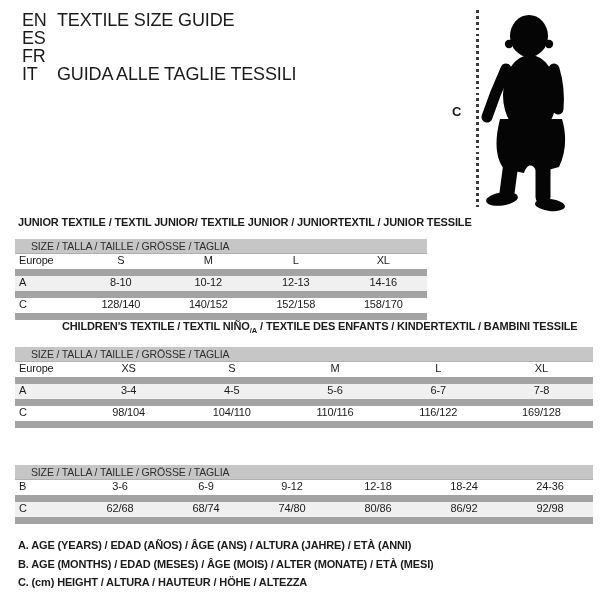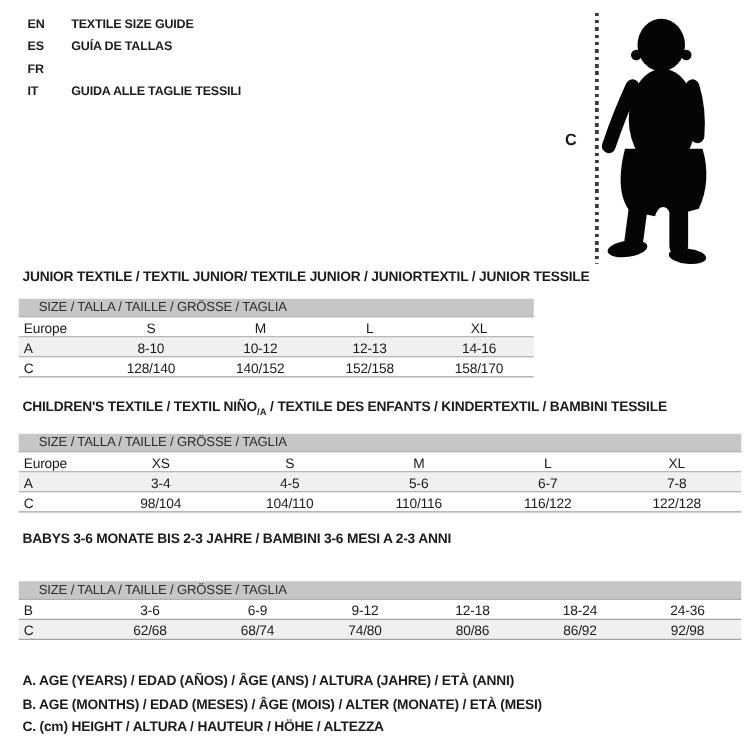"EN" .lang-row { font-size: 10px -> 18px; font-weight: 700 -> 400 }
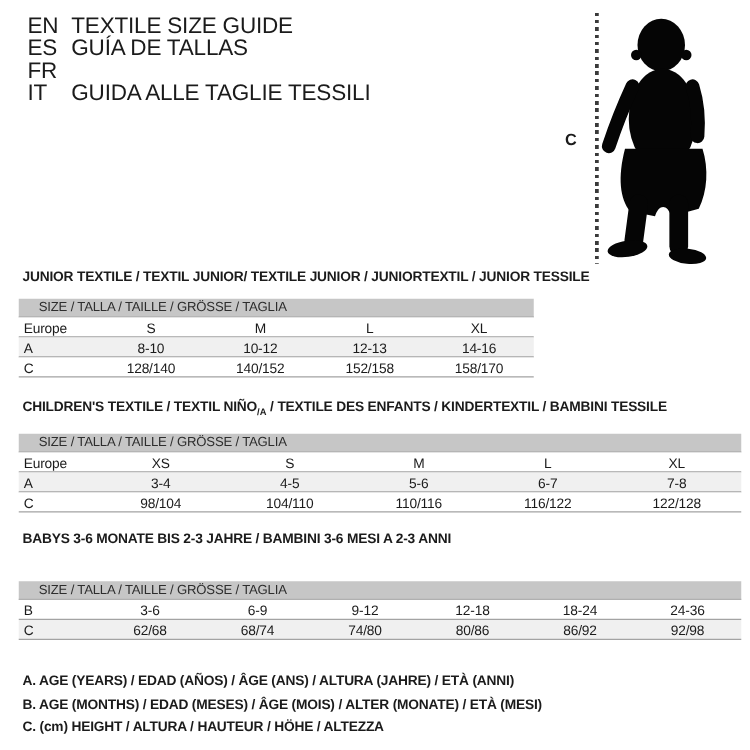"GUÍA DE TALLAS" span.lang-title { html: <span>GUÍA DE TALLAS</span> -> none }
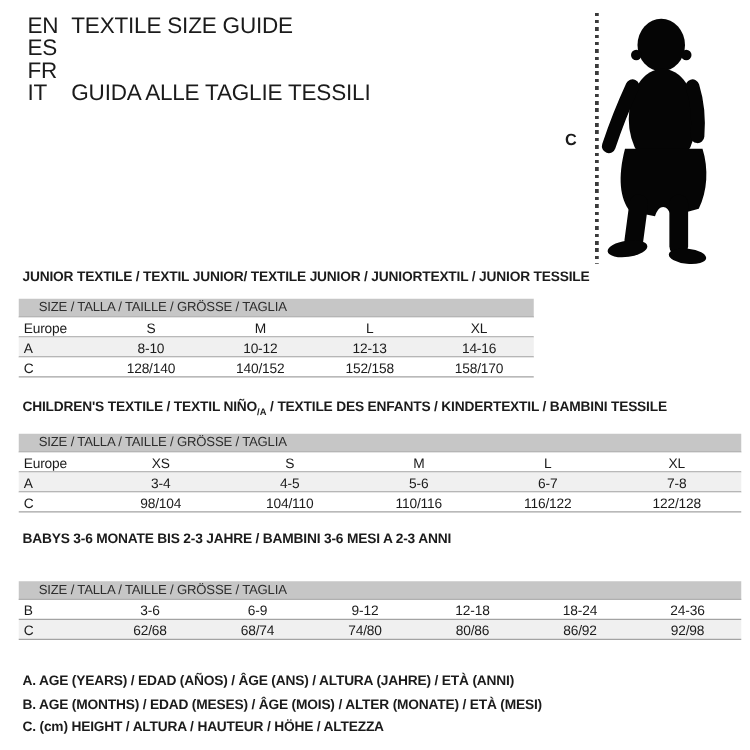"Europe" .t-row { align-items: flex-end -> flex-start; border-bottom: 1px solid #a3a3a3 -> 7px solid #a3a3a3 }
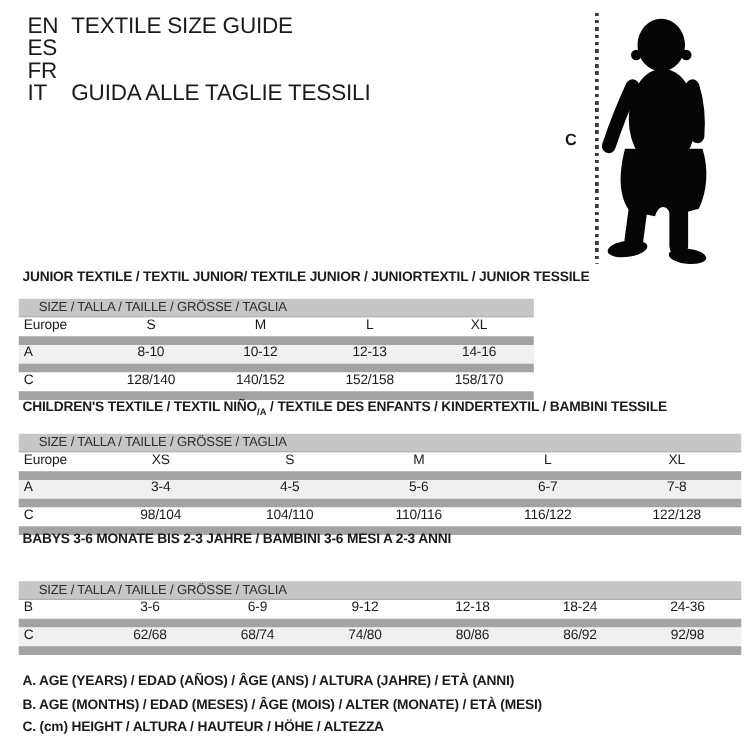"CHILDREN'S TEXTILE / TEXTIL NIÑO/A" #t2-title { margin-left: none -> 44px }
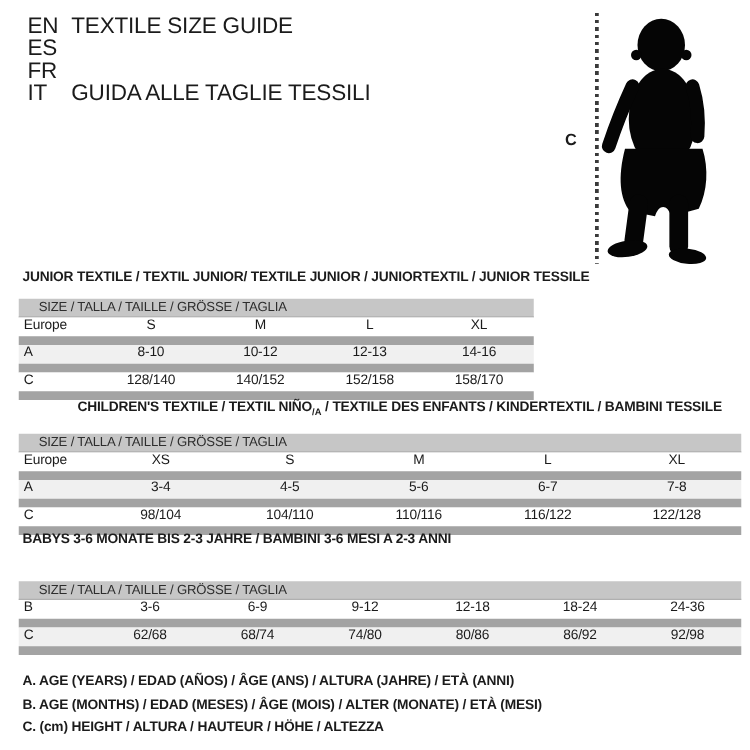"122/128" span.t-val { text: 122/128 -> 169/128 }
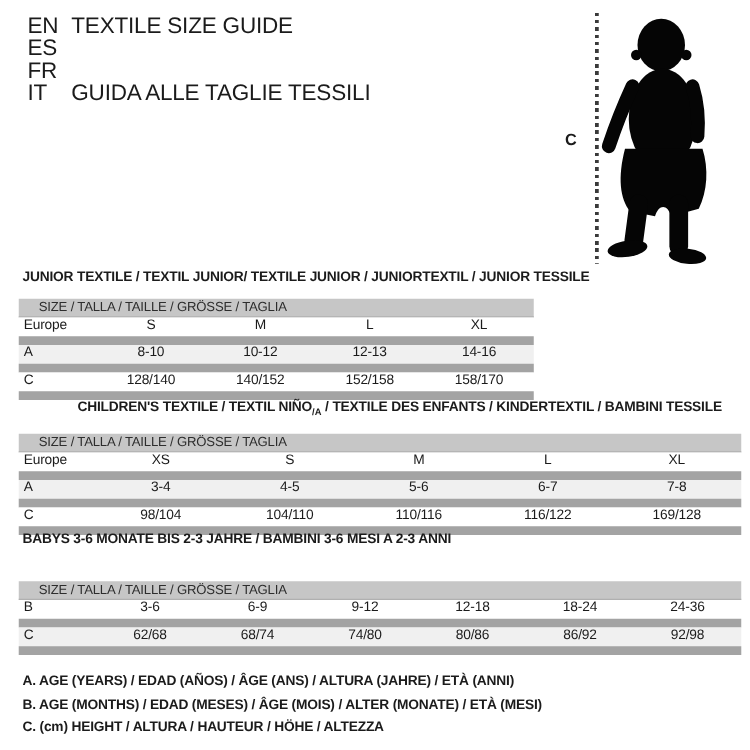"BABYS 3-6 MONATE BIS 2-3" div { html: <div>BABYS 3-6 MONATE BIS 2-3 JAHRE / BAMBINI 3-6 MESI A 2-3 ANNI</div> -> none }
